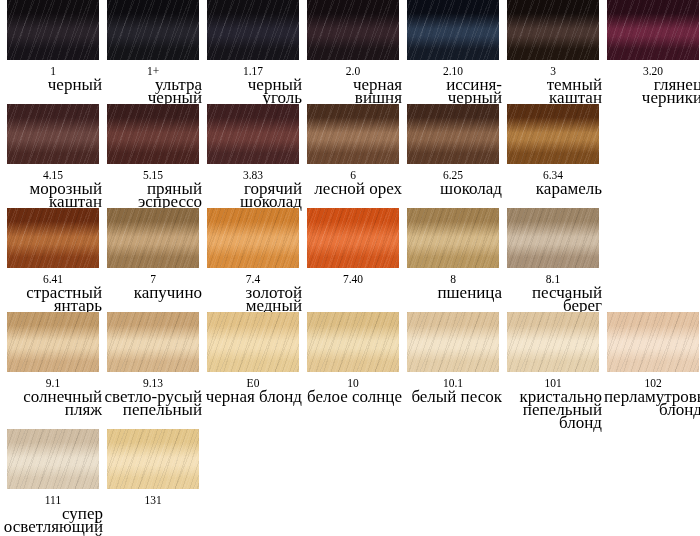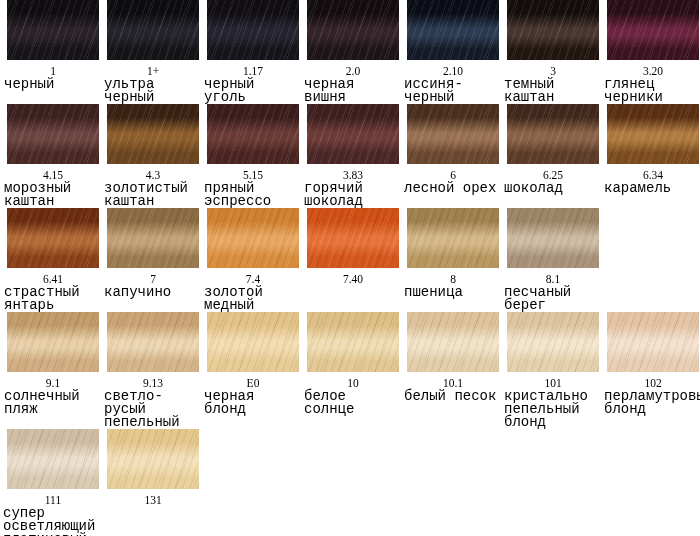"черный" .name { font-family: Liberation Mono, monospace -> none; font-size: 14px -> 17px; text-align: left -> right }
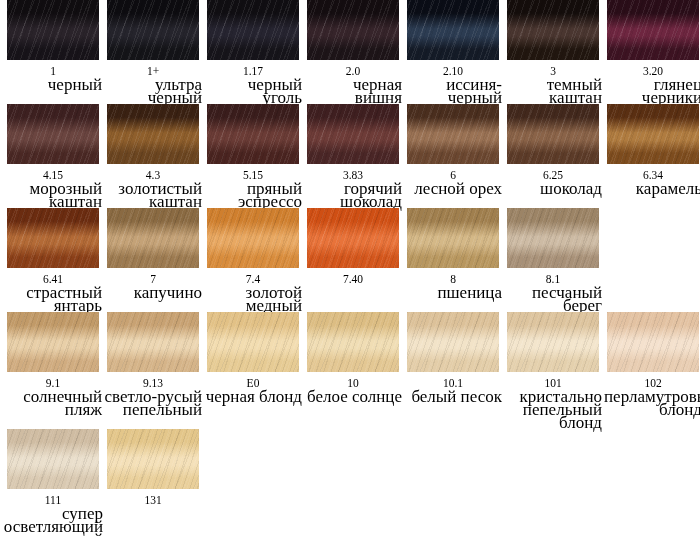"4.3" div.cell { html: <div> <div> <div></div> <div></div> <div></div> </div> <div>4.3</div> <div>золотистый каштан</div> </div> -> none }
